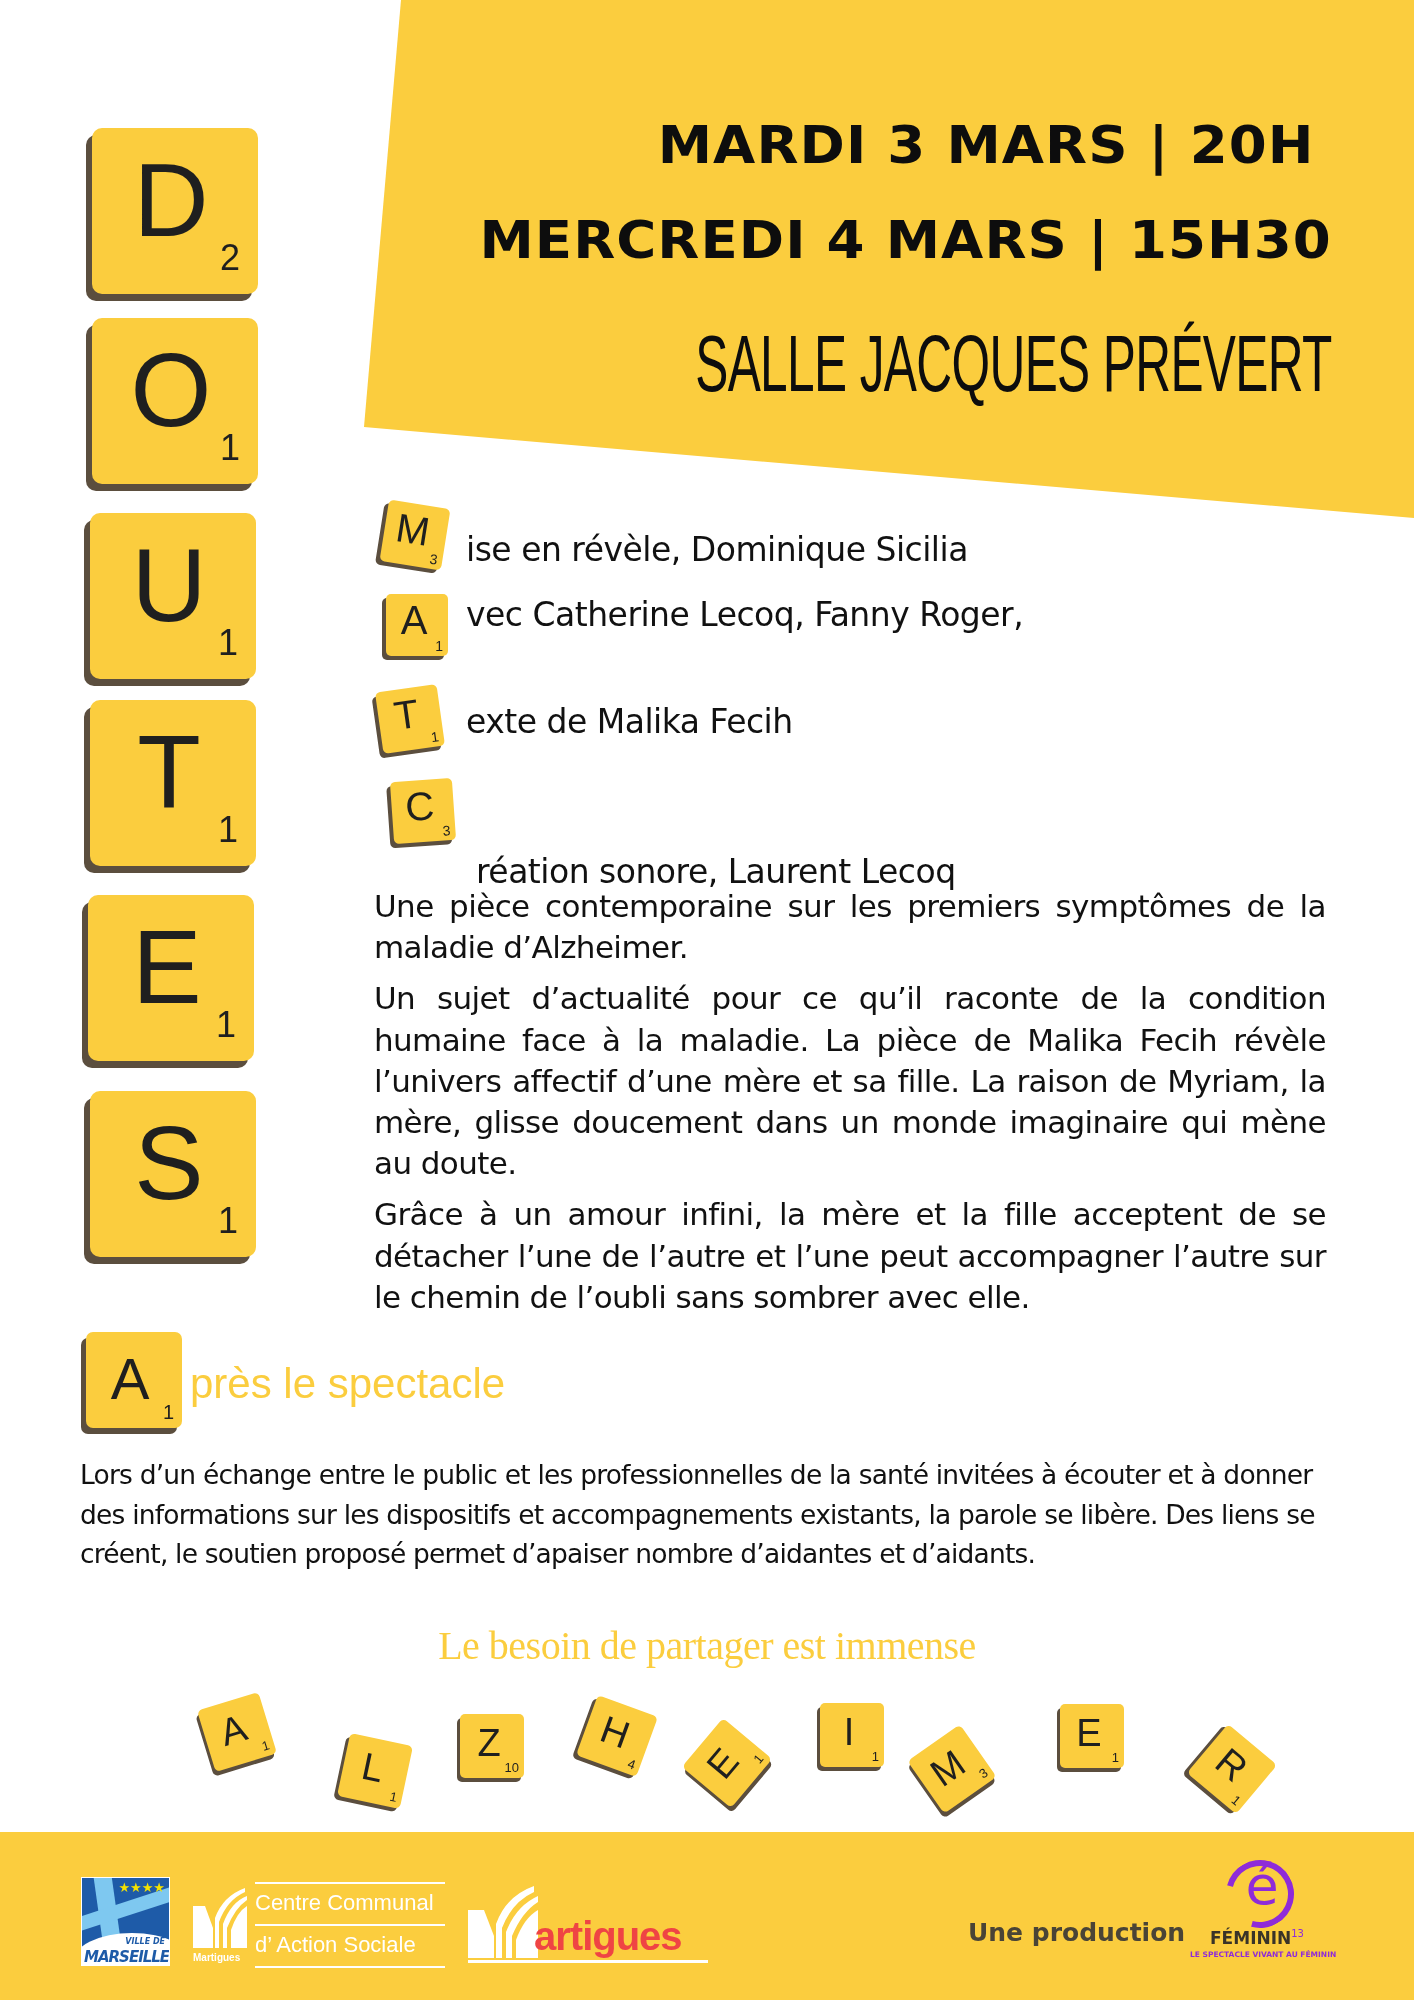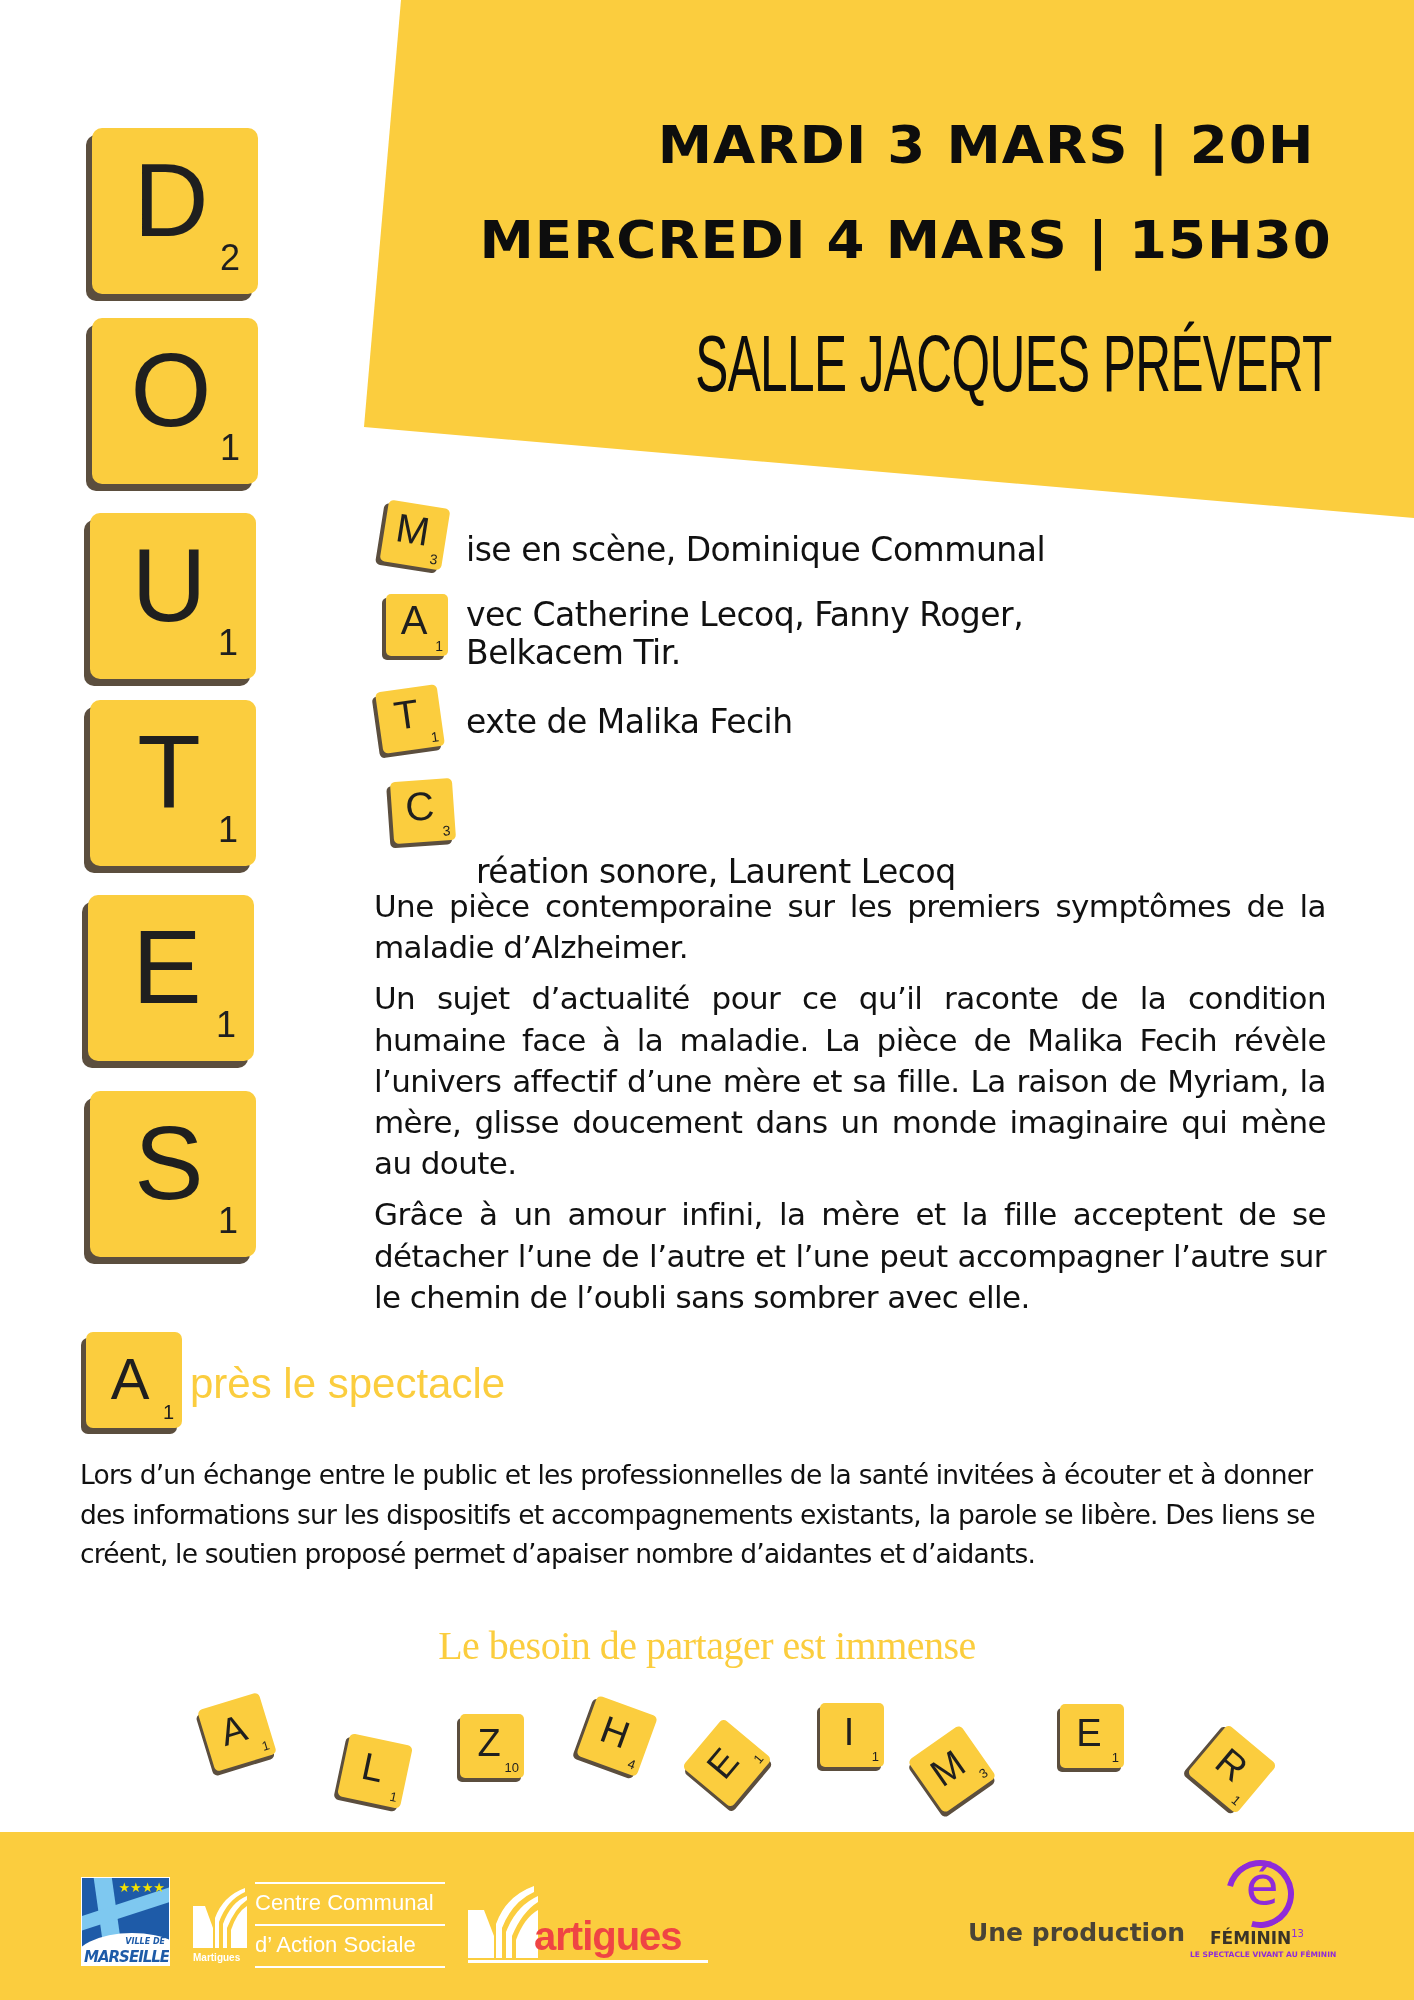"ise en scène, Dominique Communal" div.credit { text: scène, Dominique Communal -> révèle, Dominique Sicilia }
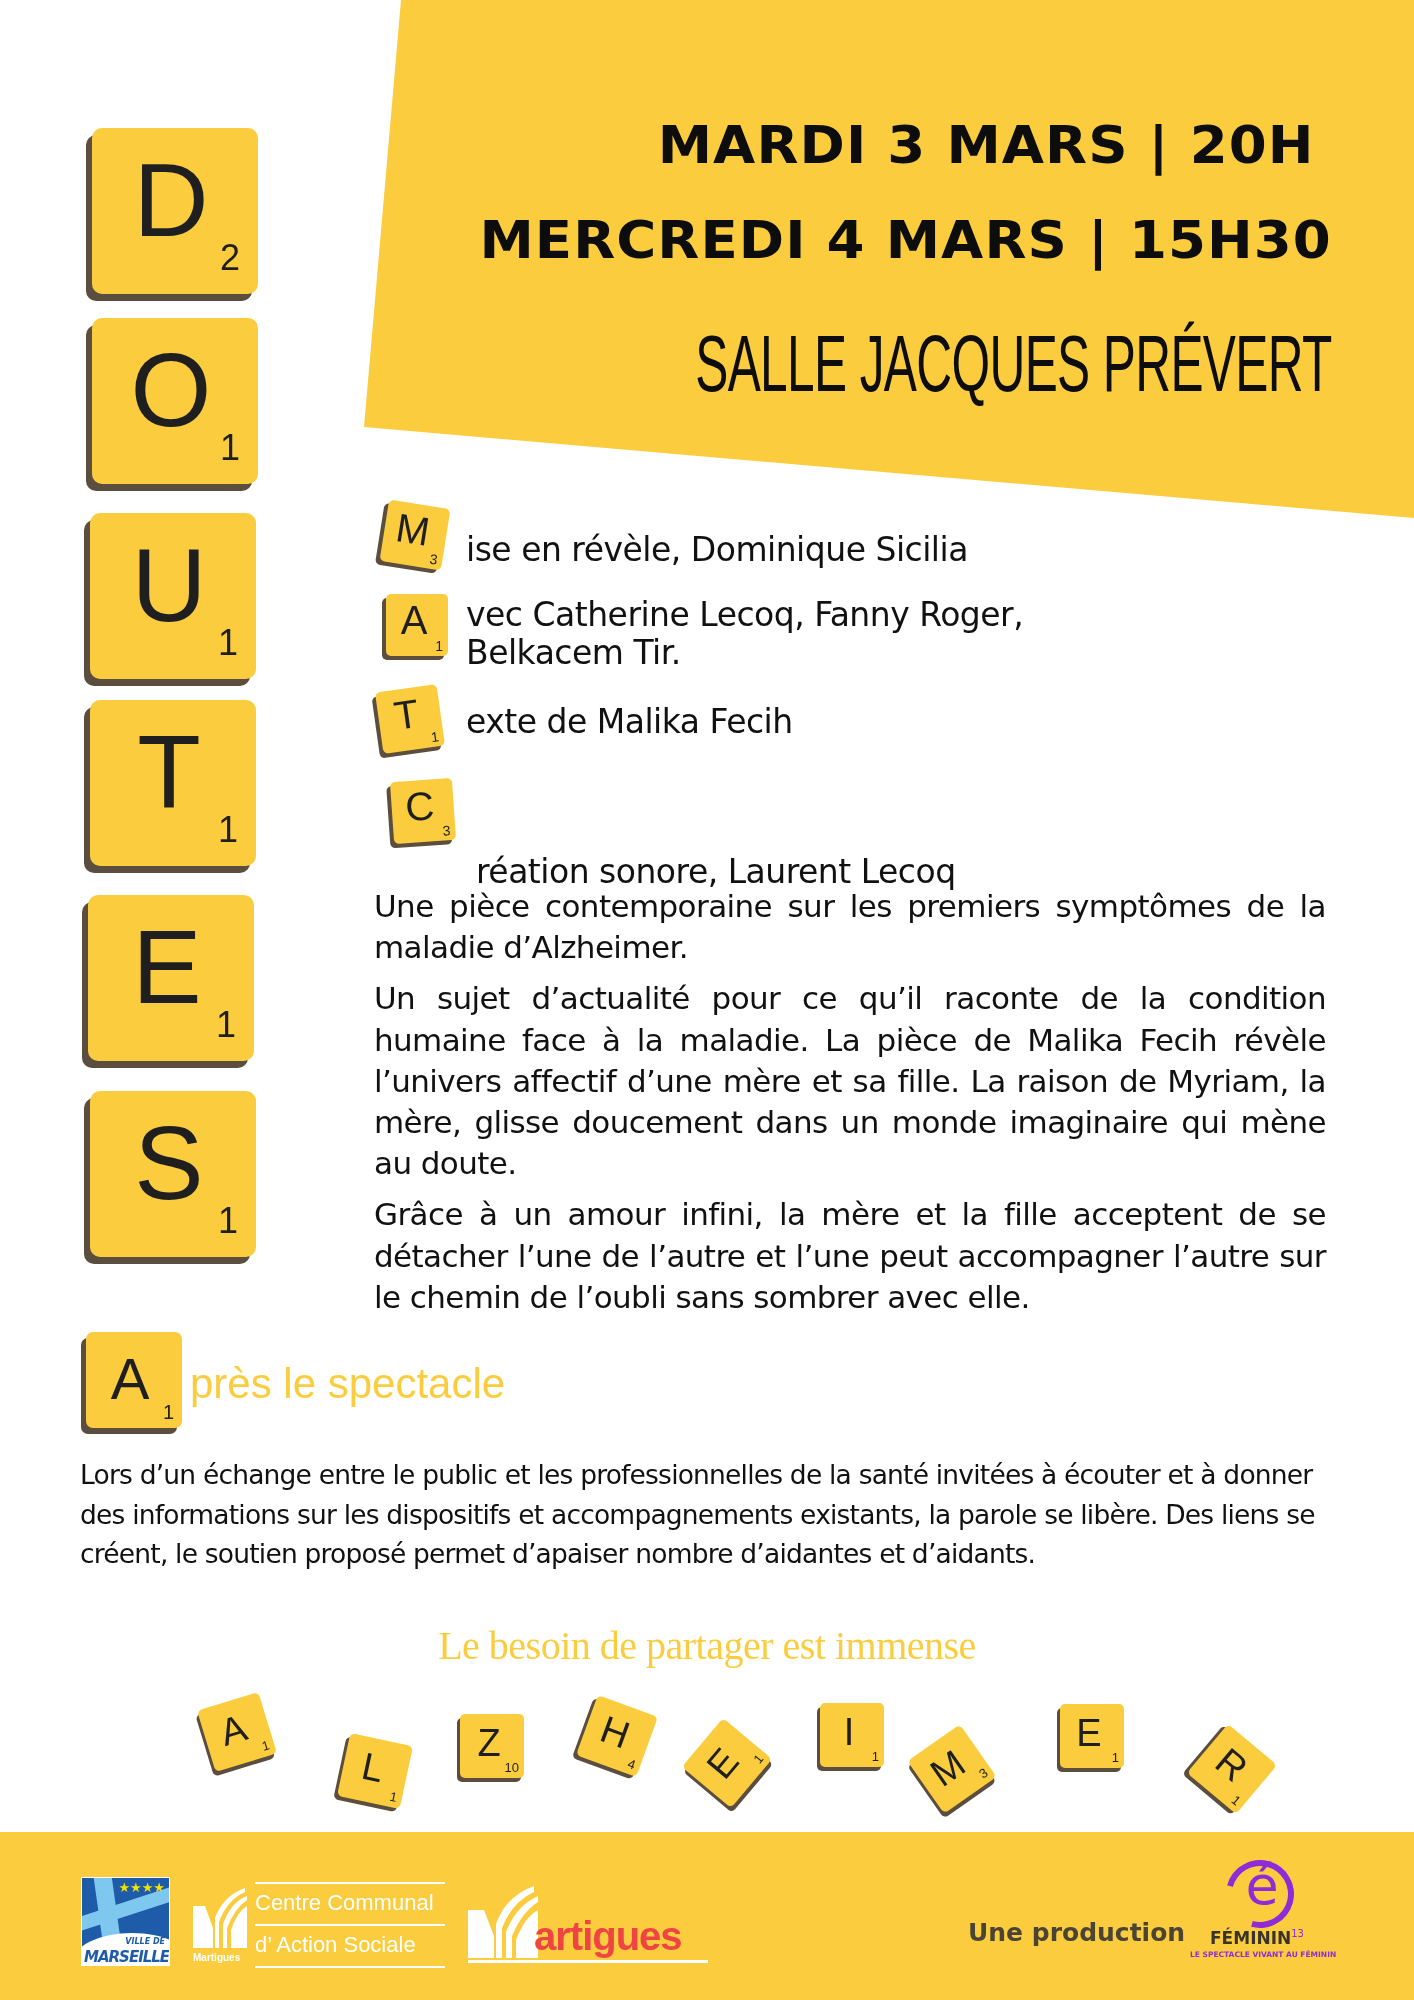"Belkacem Tir." div { html: <div>Belkacem Tir.</div> -> none }
